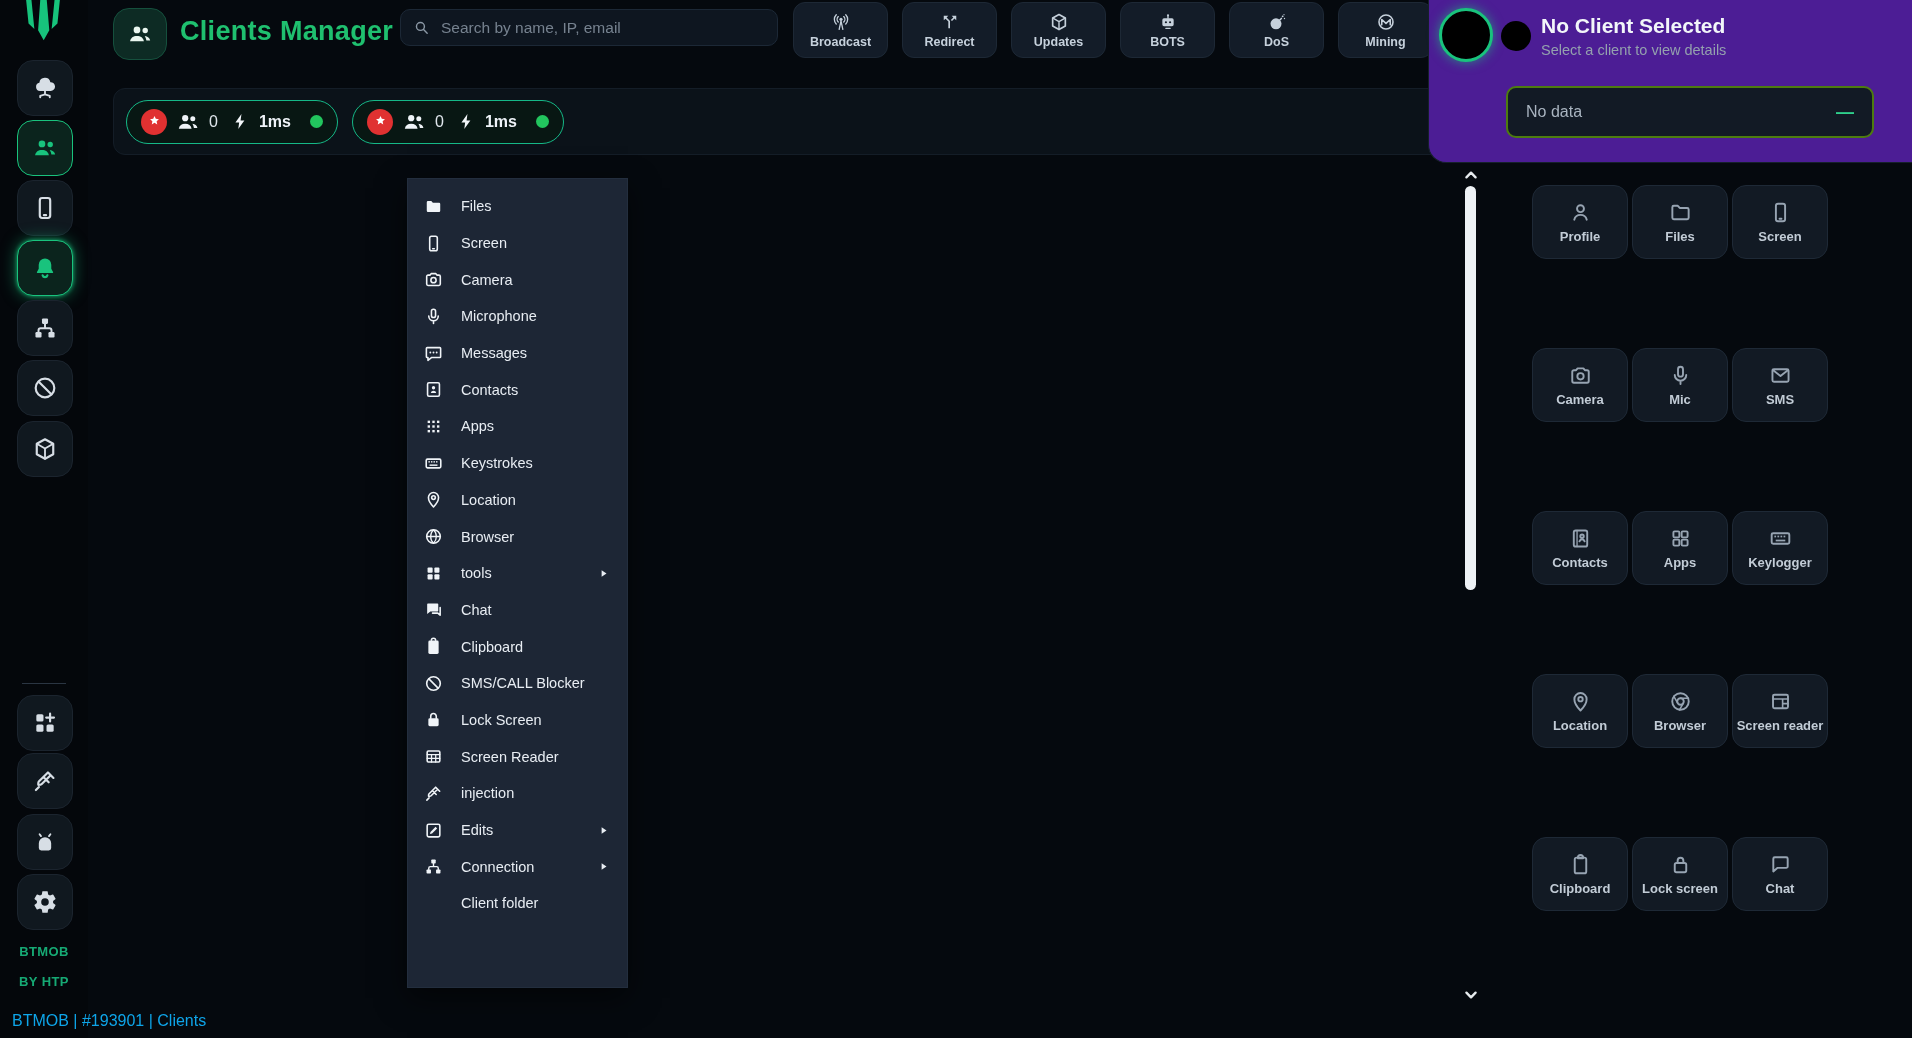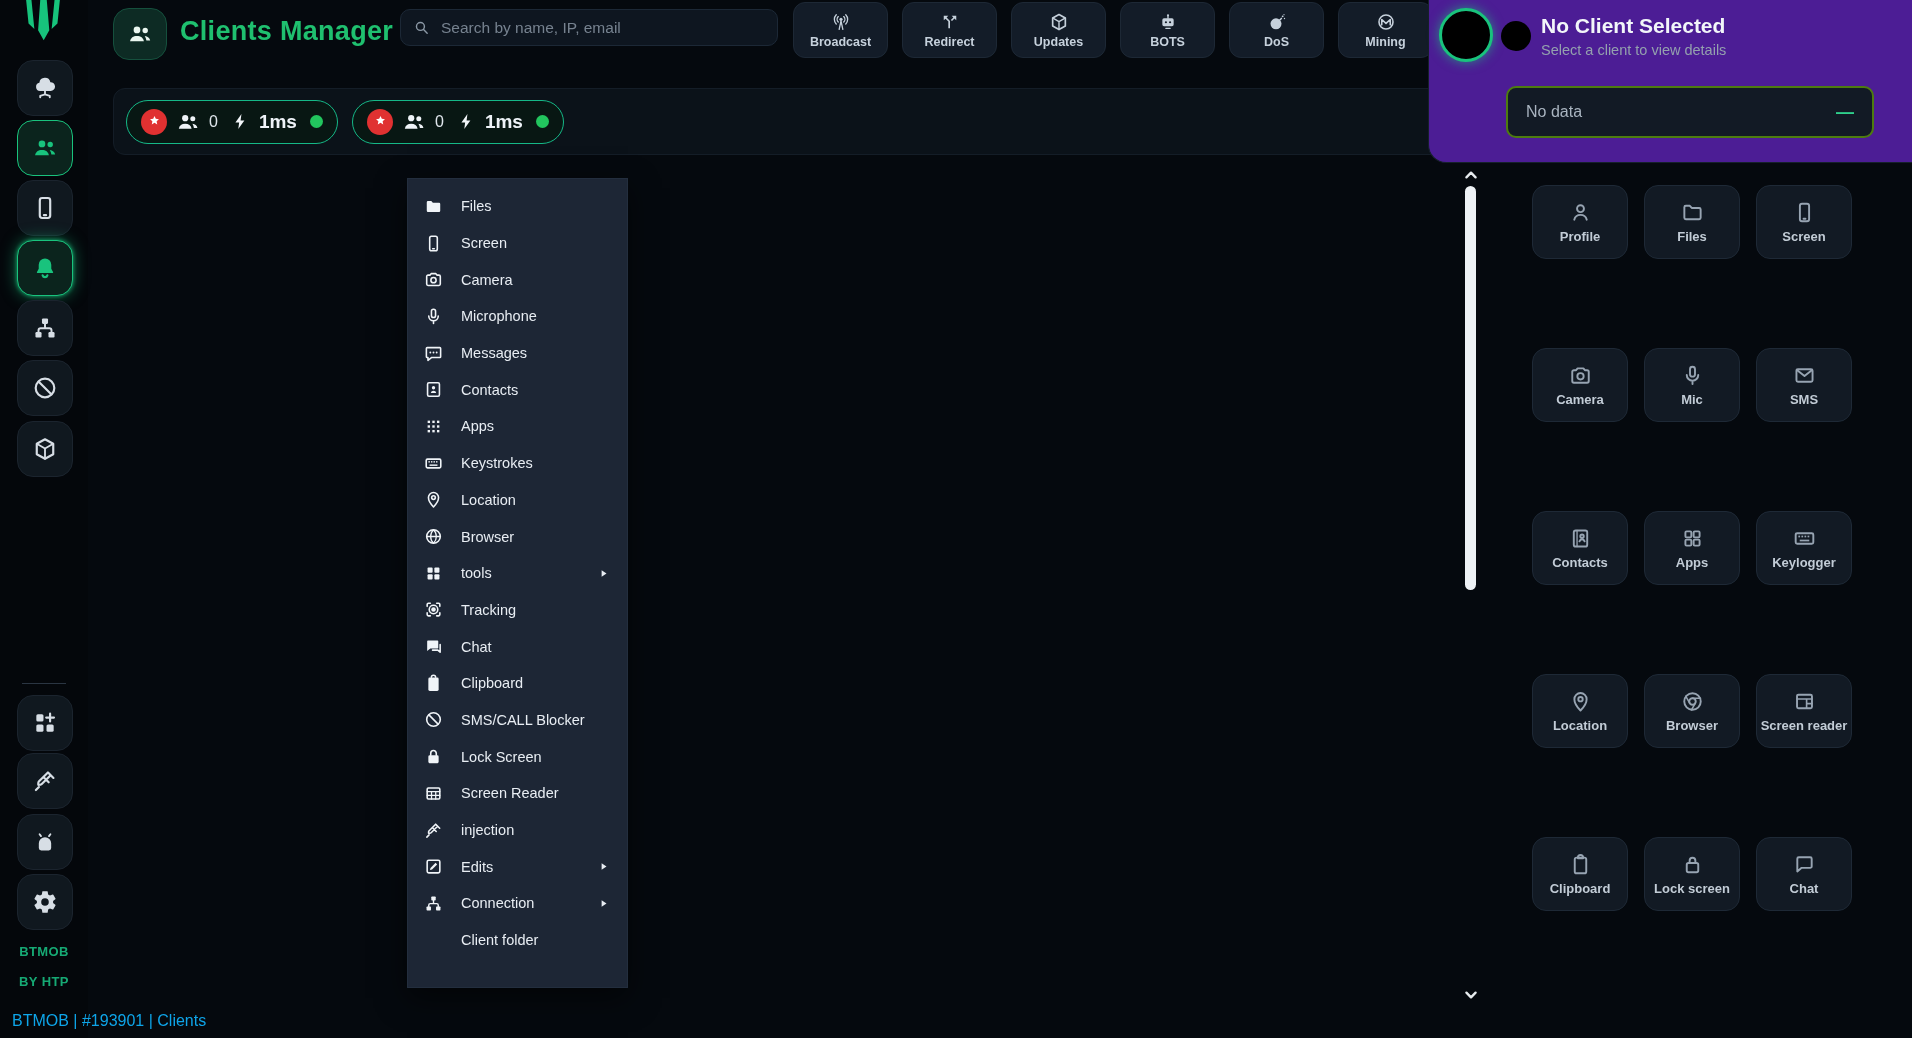"1ms" .pill .lat { font-size: 19px -> 16px }
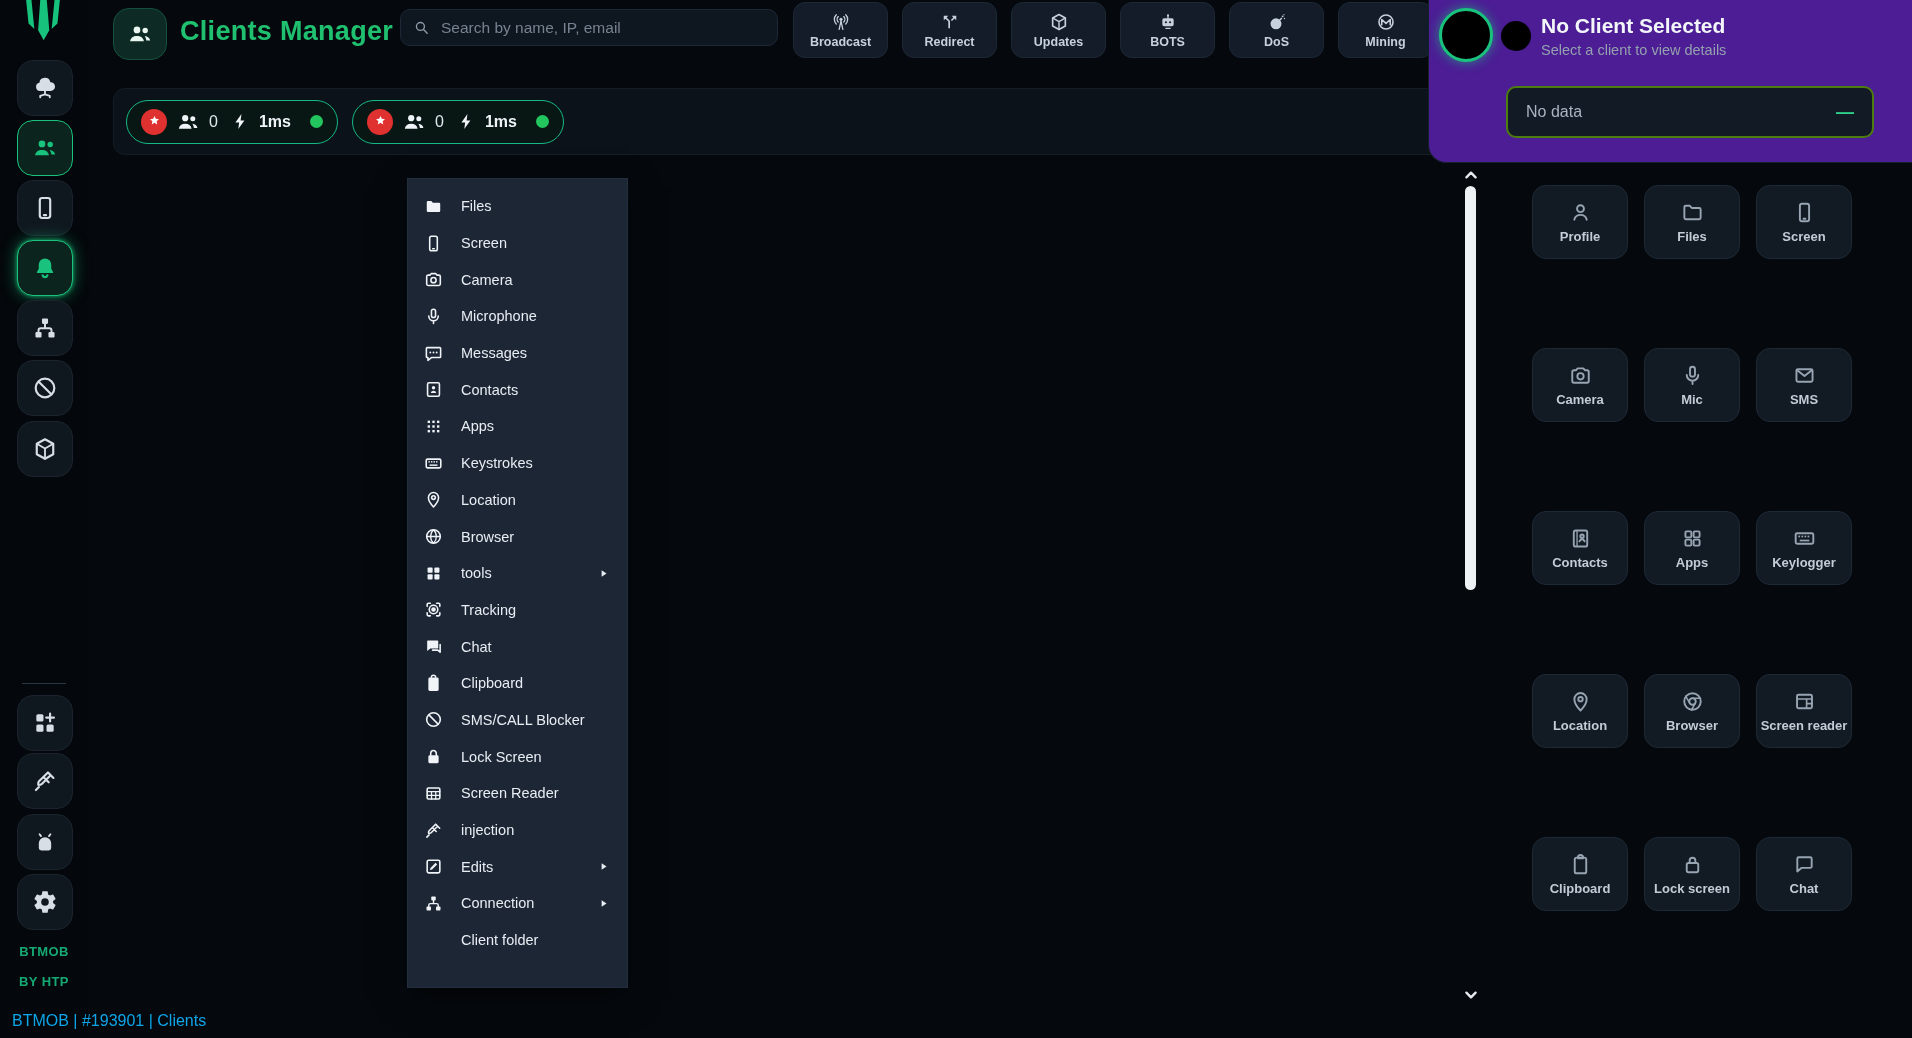"Profile" .grid-row { gap: 16px -> 4px }
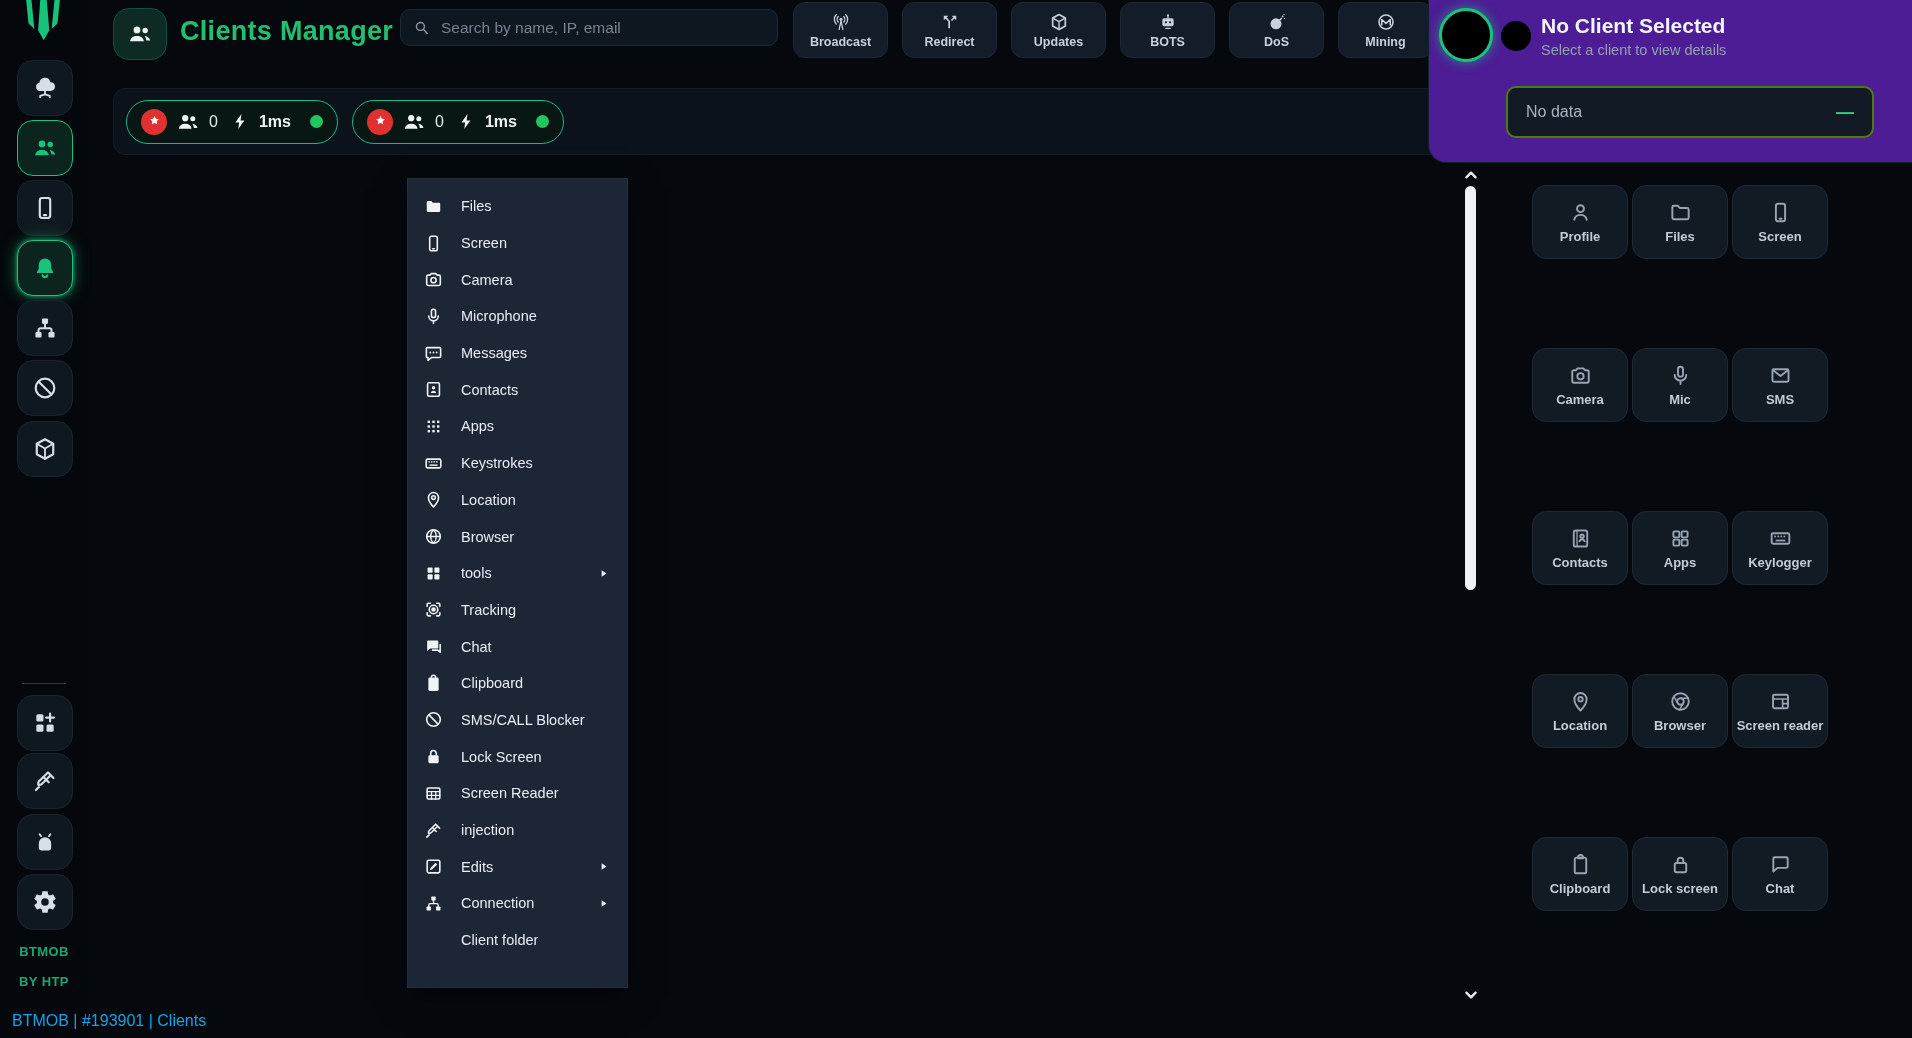"Tracking" div.menu-item { html: <div> <span> <svg> <circle></circle> <circle></circle> <path></path> </svg> </span> <span>Tracking</span> </div> -> none }
